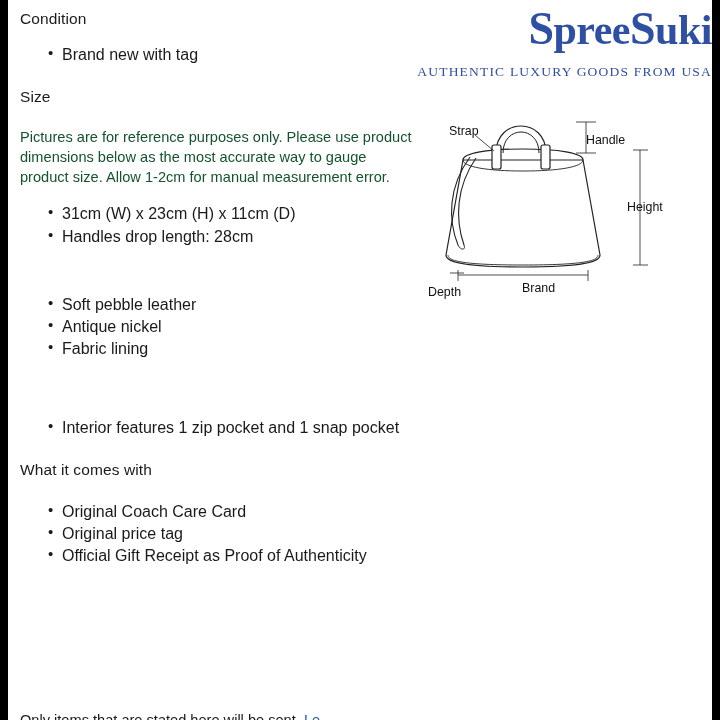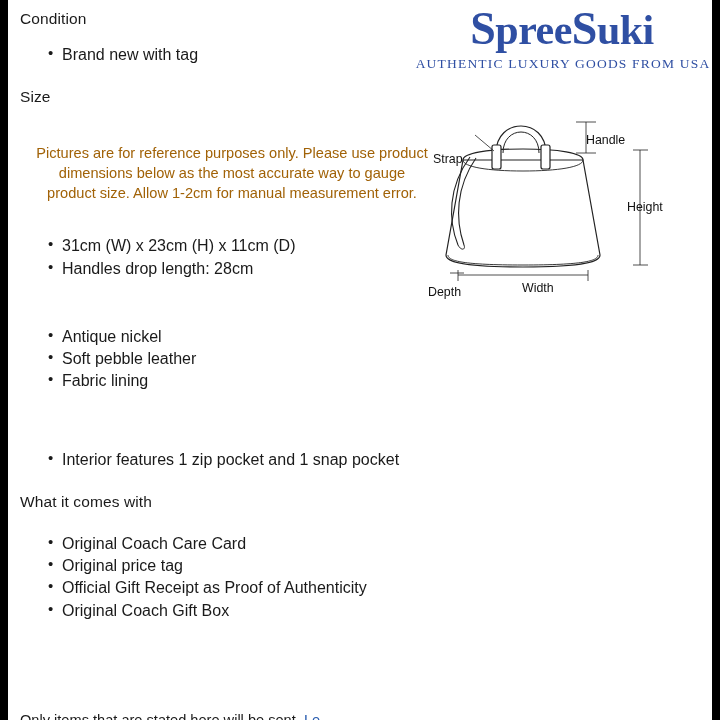"SpreeSuki" .logo { text-align: center -> right }
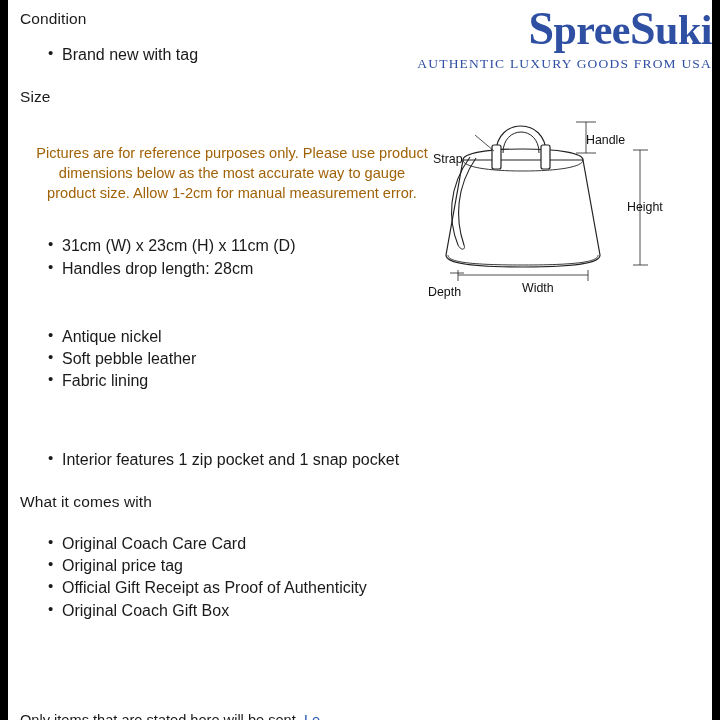"AUTHENTIC LUXURY GOODS FROM USA" .logo-sub { margin-top: 4px -> 12px }
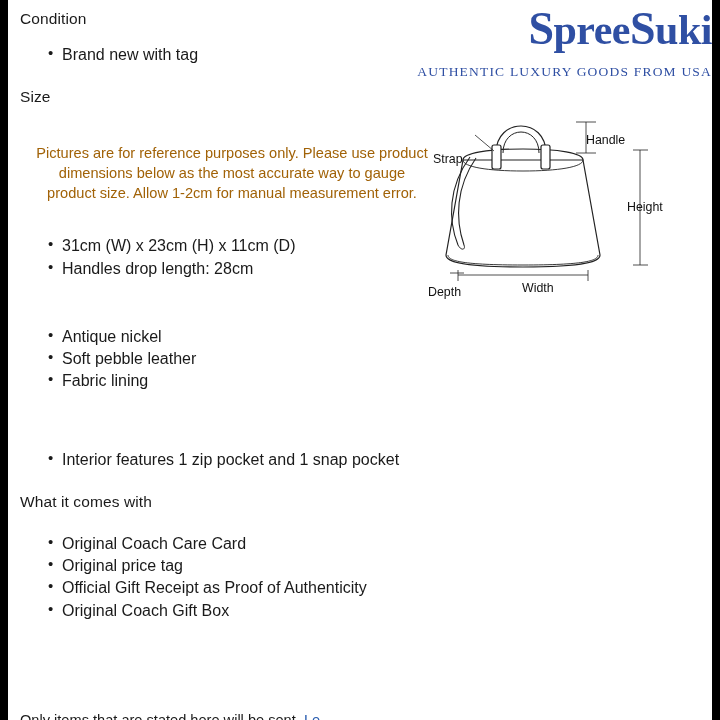"Pictures are for reference purposes" p.para { color: #a16207 -> #14532d; margin: 16px -> 0; text-align: center -> none }
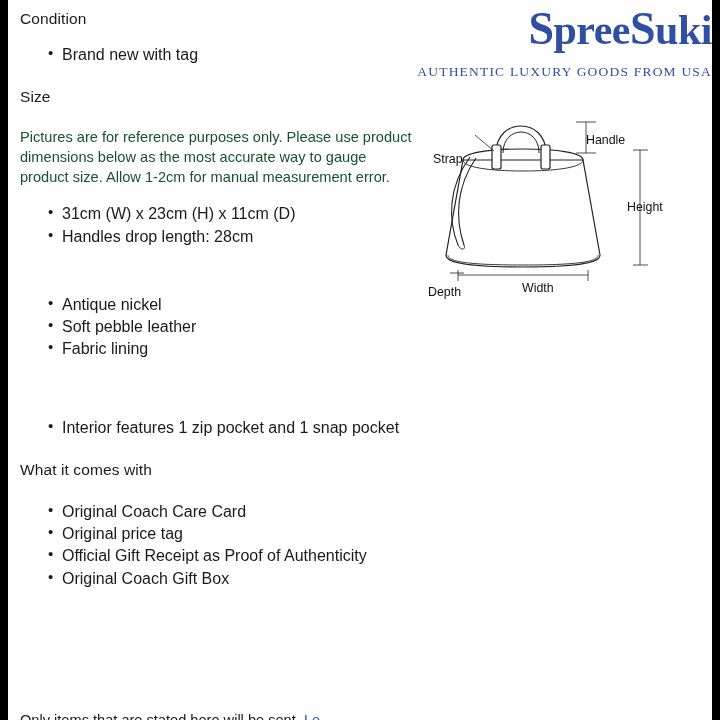"Strap" .lbl-strap { left: 5px -> 21px; margin-top: 28px -> none }
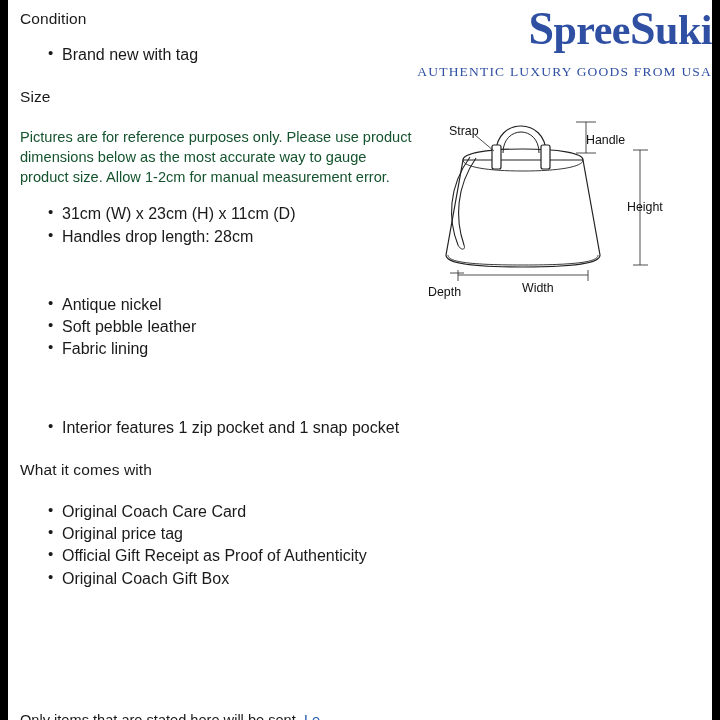"Width" span.dlabel { text: Width -> Brand }
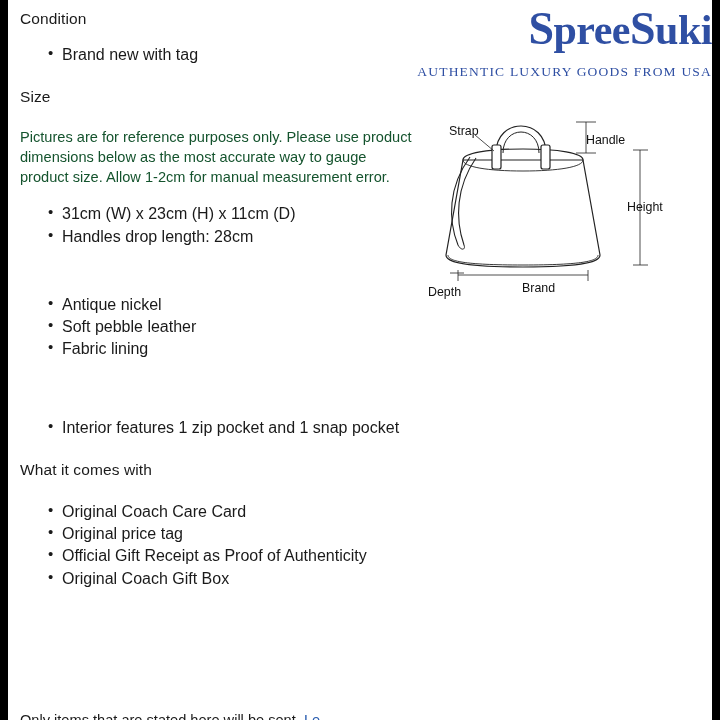"Antique nickel" li { order: before "Soft pebble leather" -> after "Soft pebble leather" }
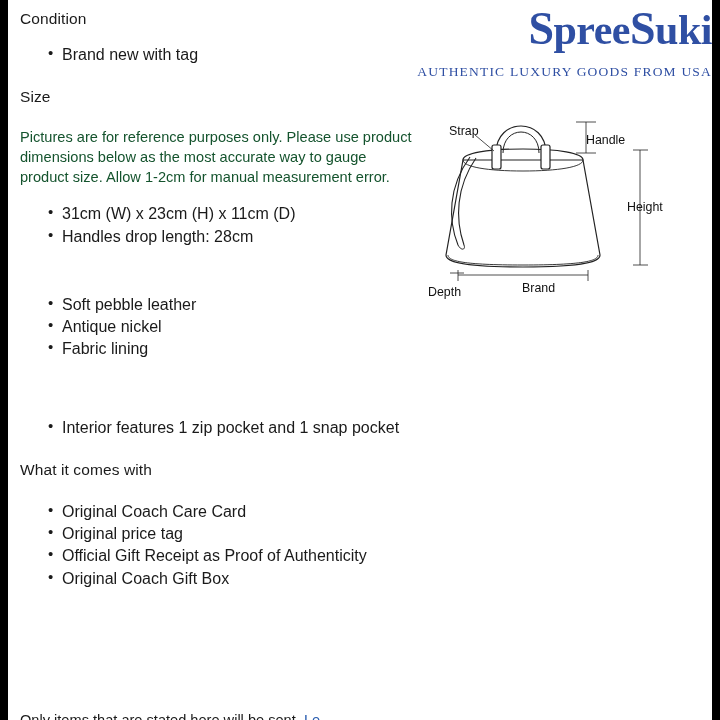"Original Coach Gift Box" li { html: <li>Original Coach Gift Box</li> -> none }
